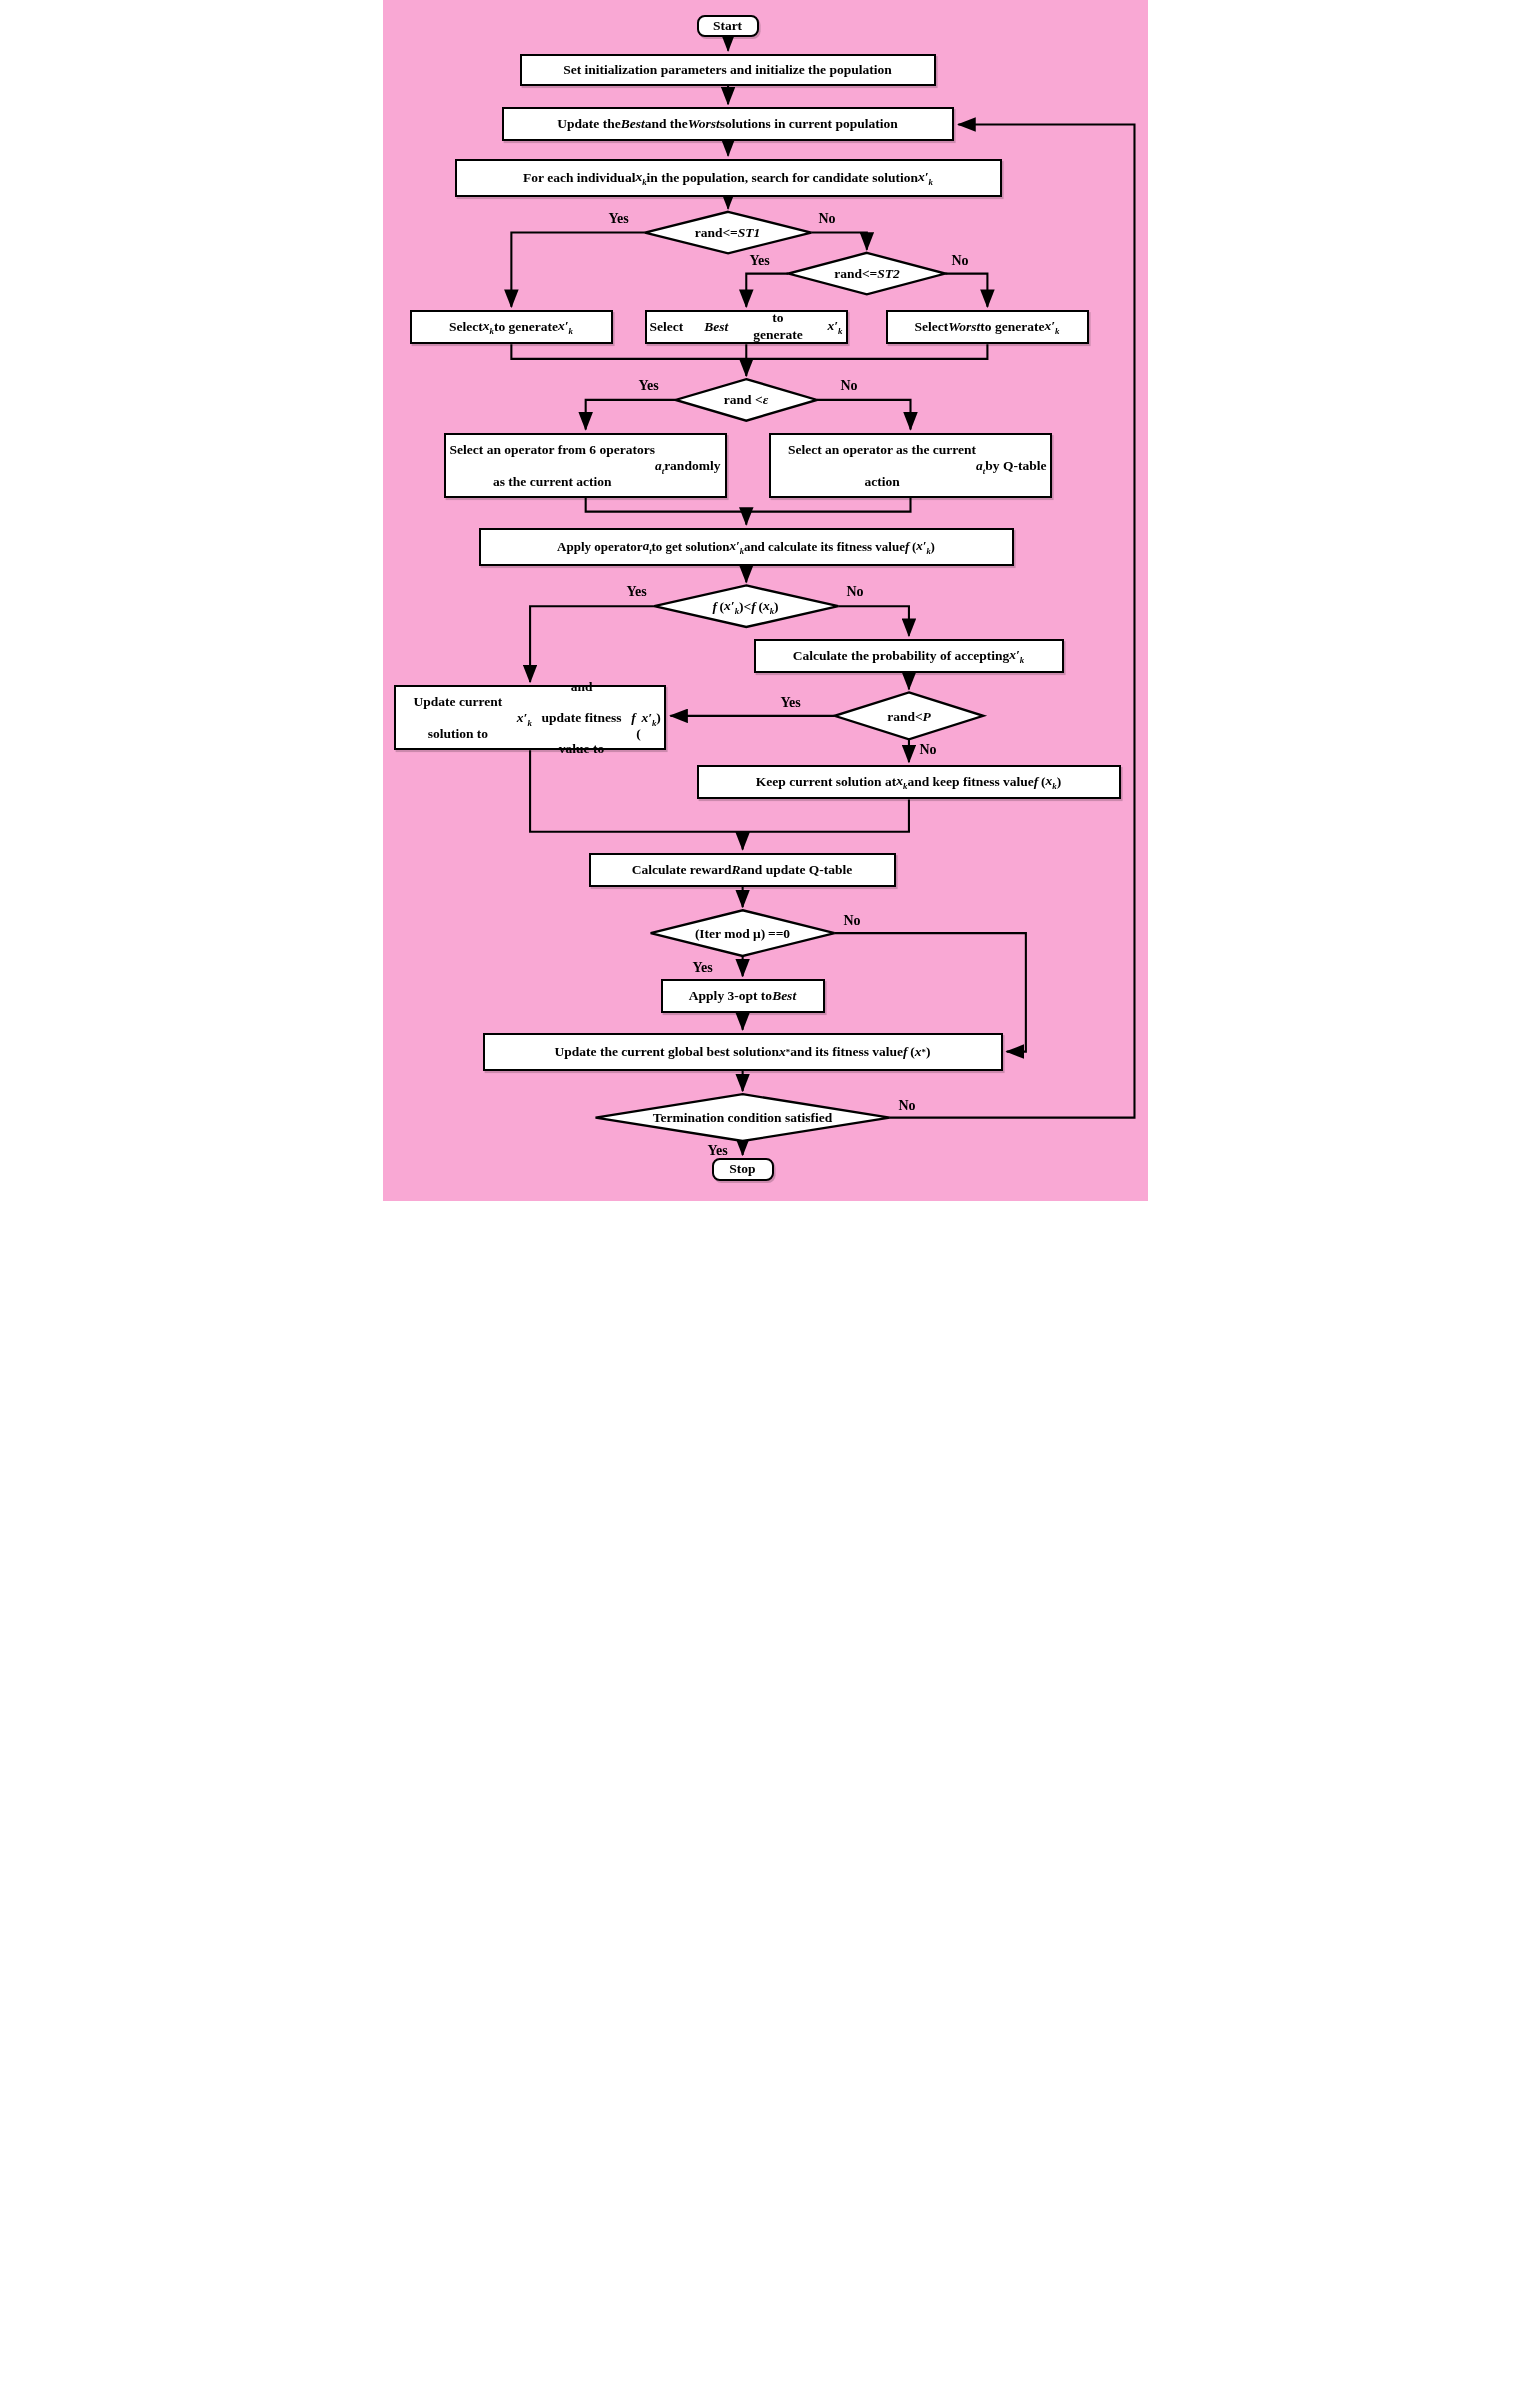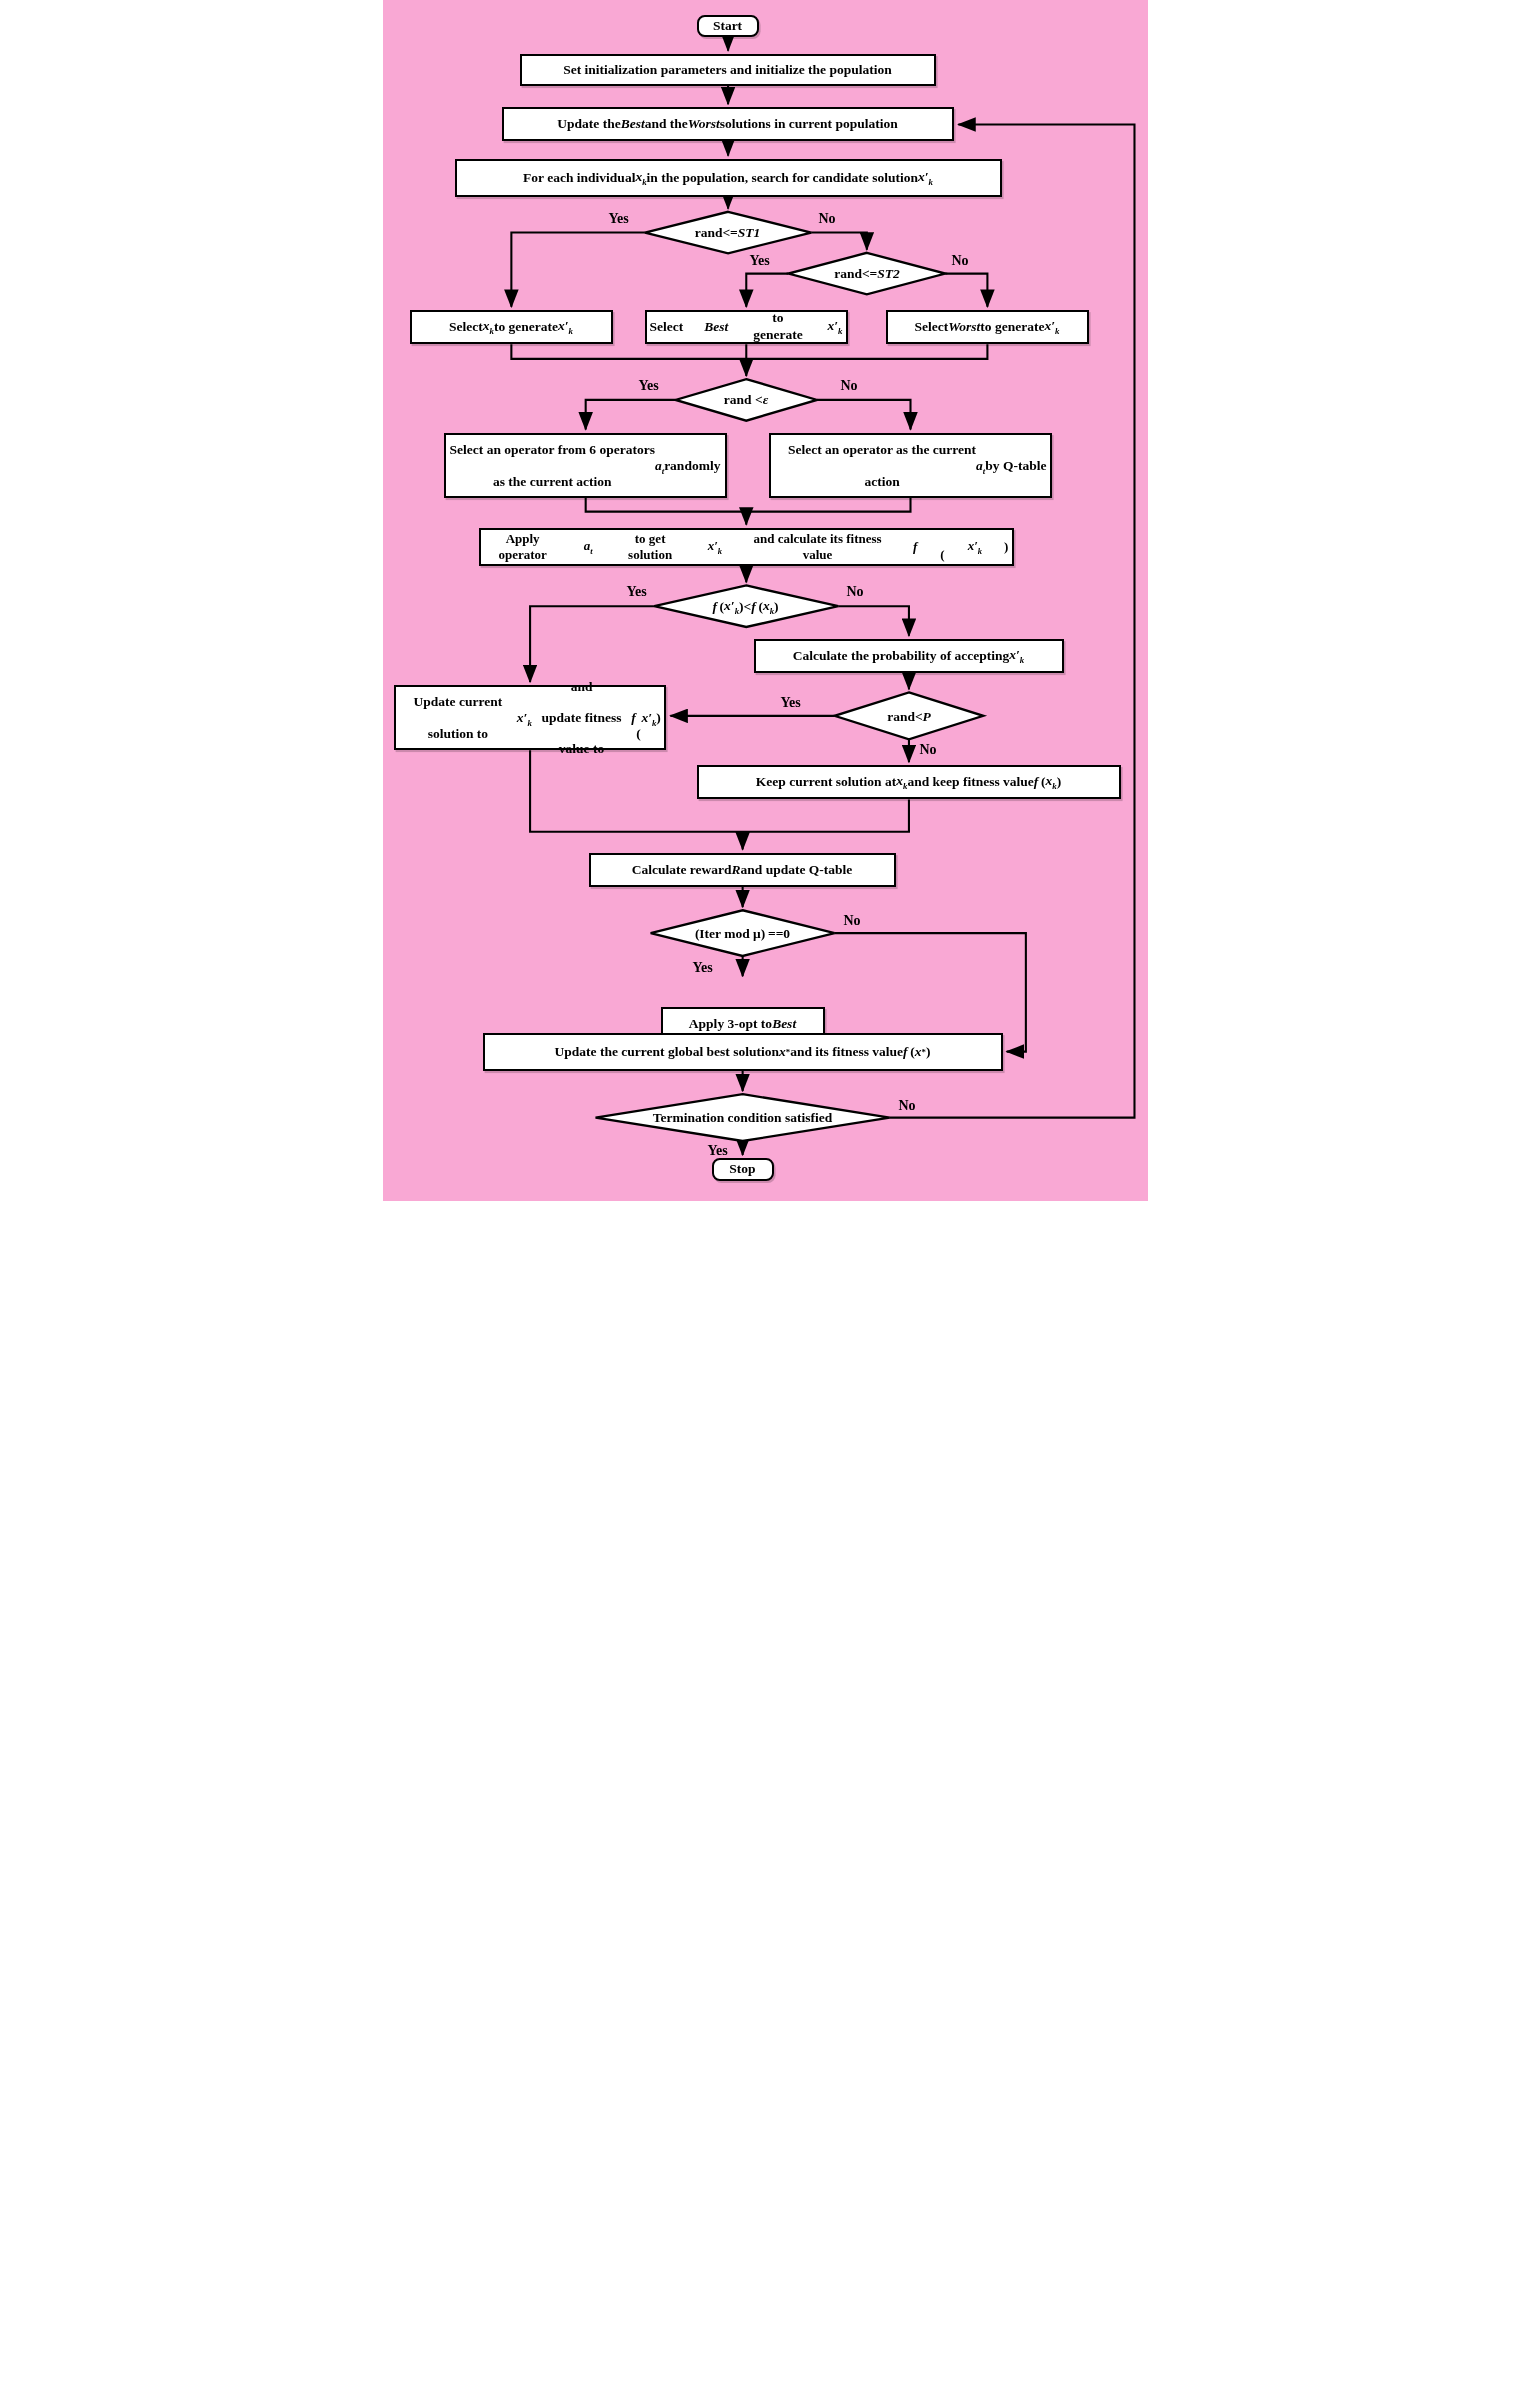"Apply operator to get solution" div.box { gap: 22px -> none }
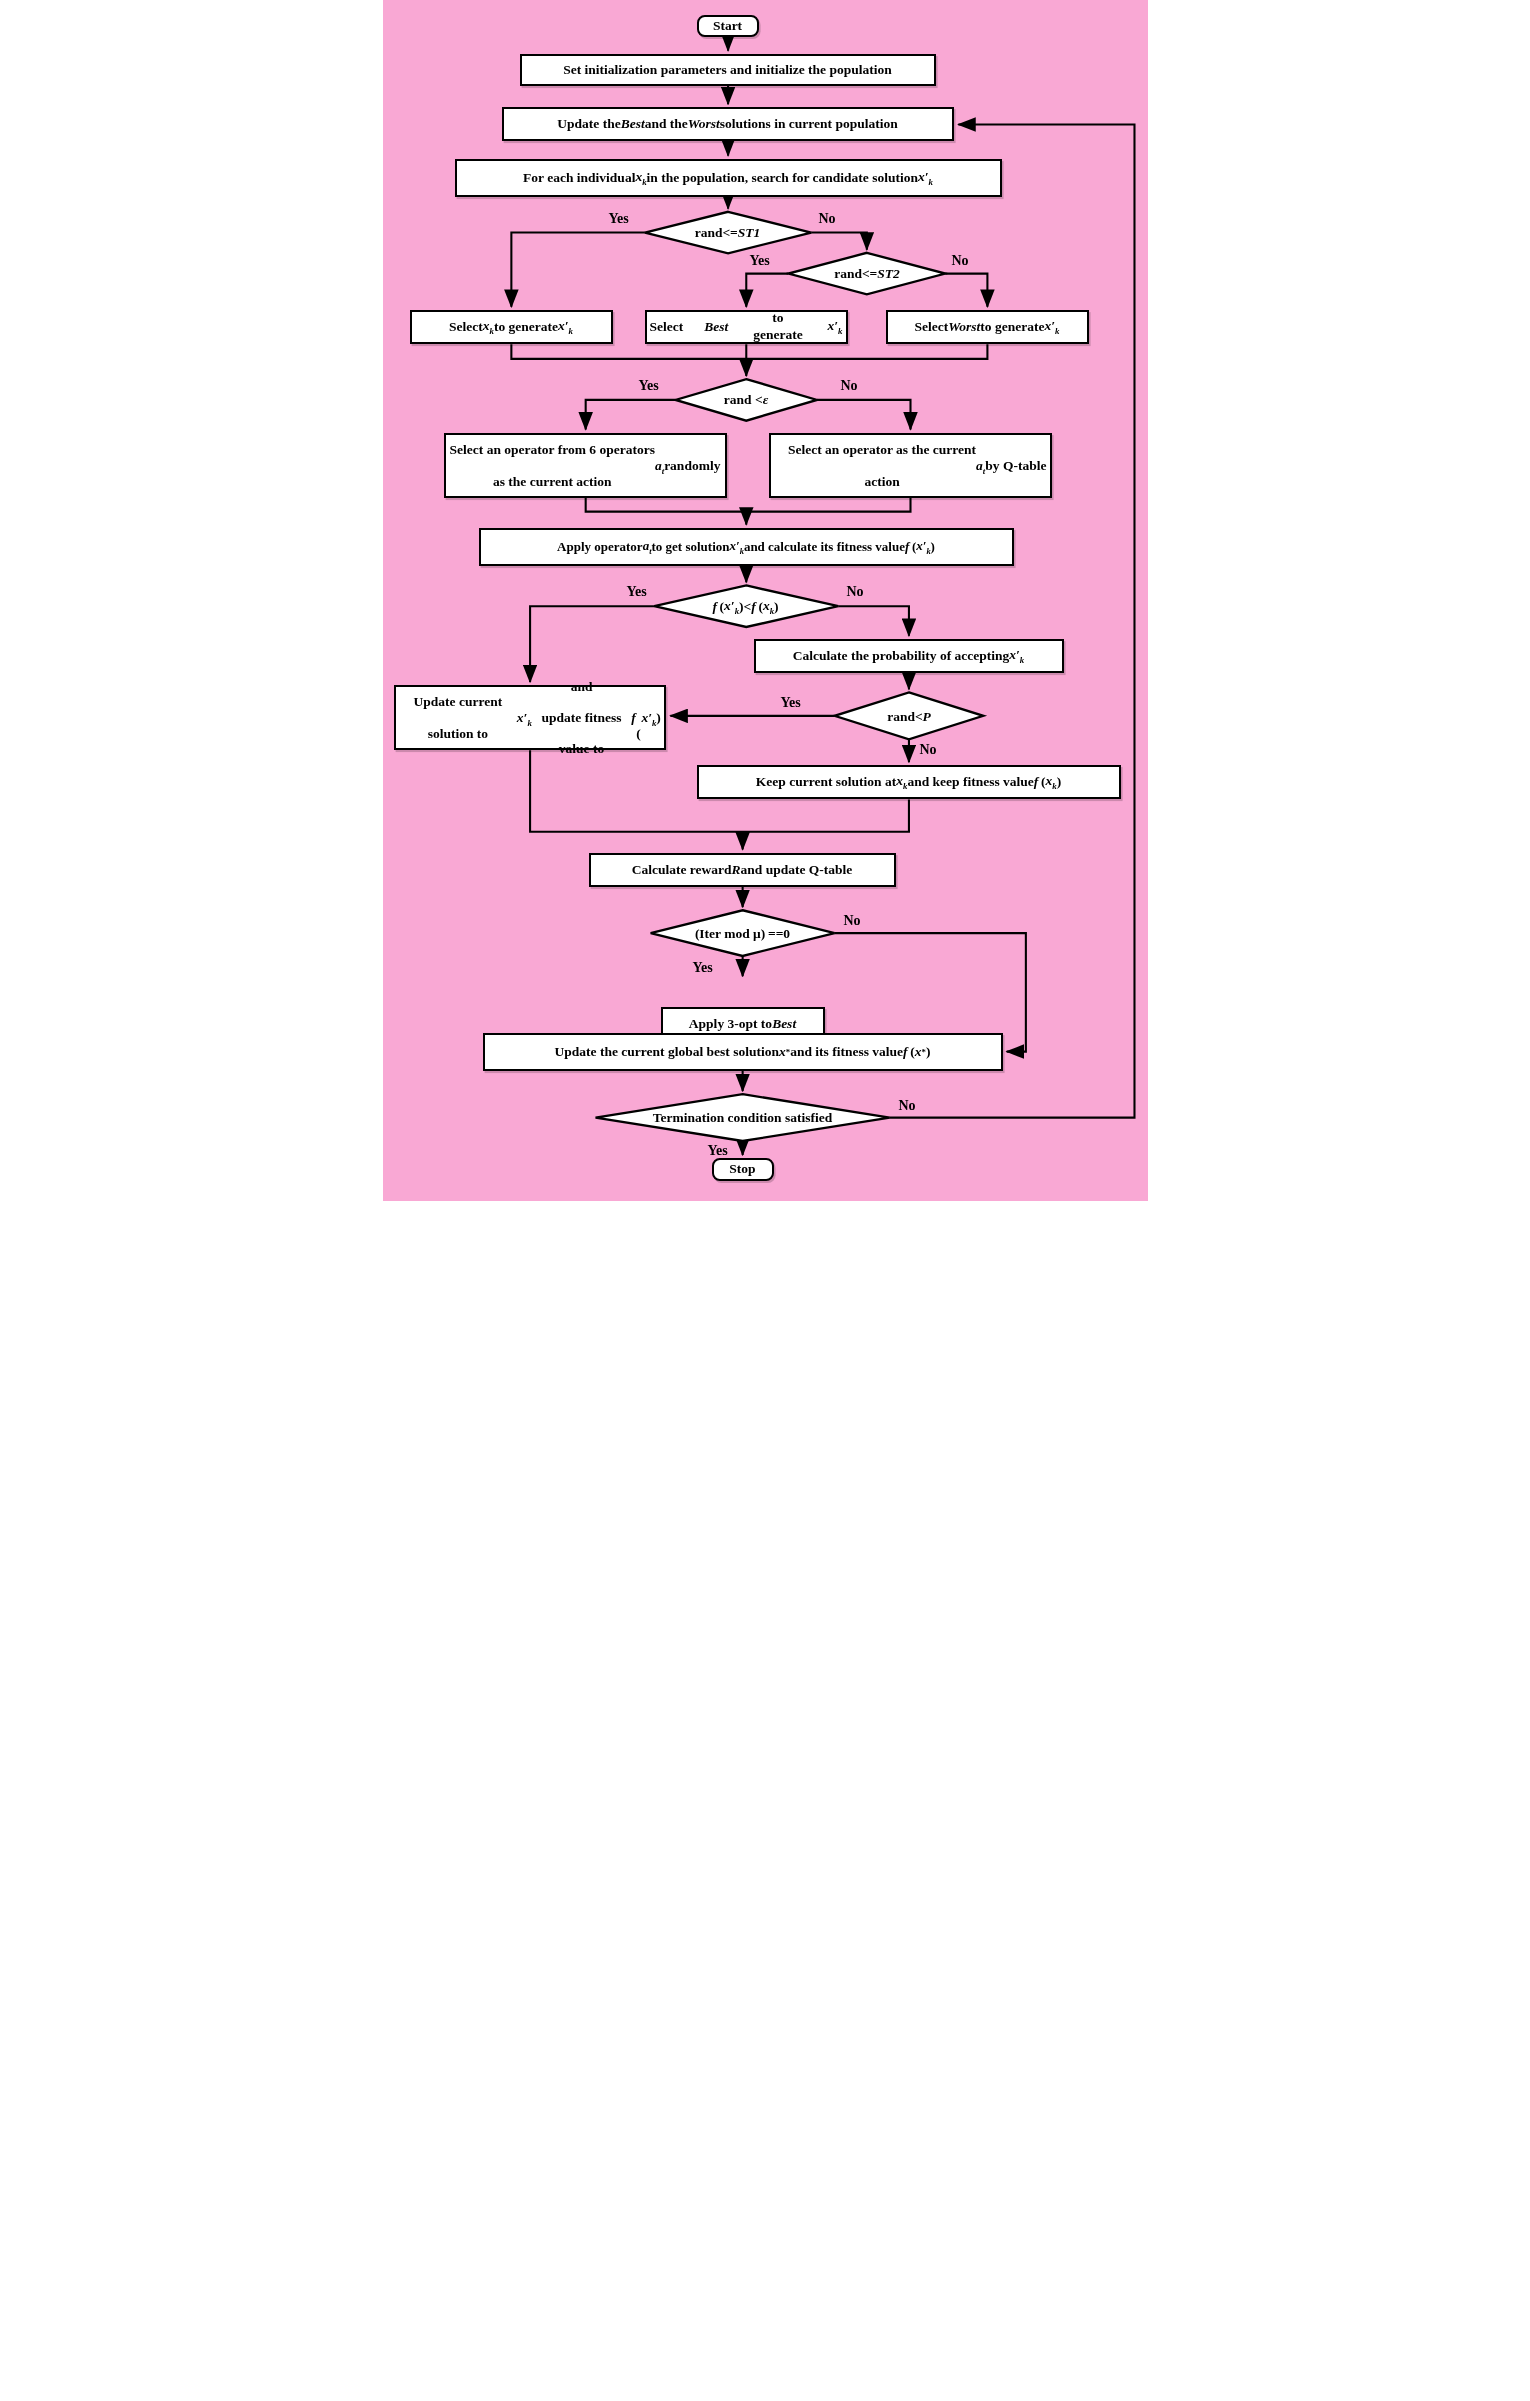"Apply 3-opt to" div.box { margin-top: 28px -> none }
